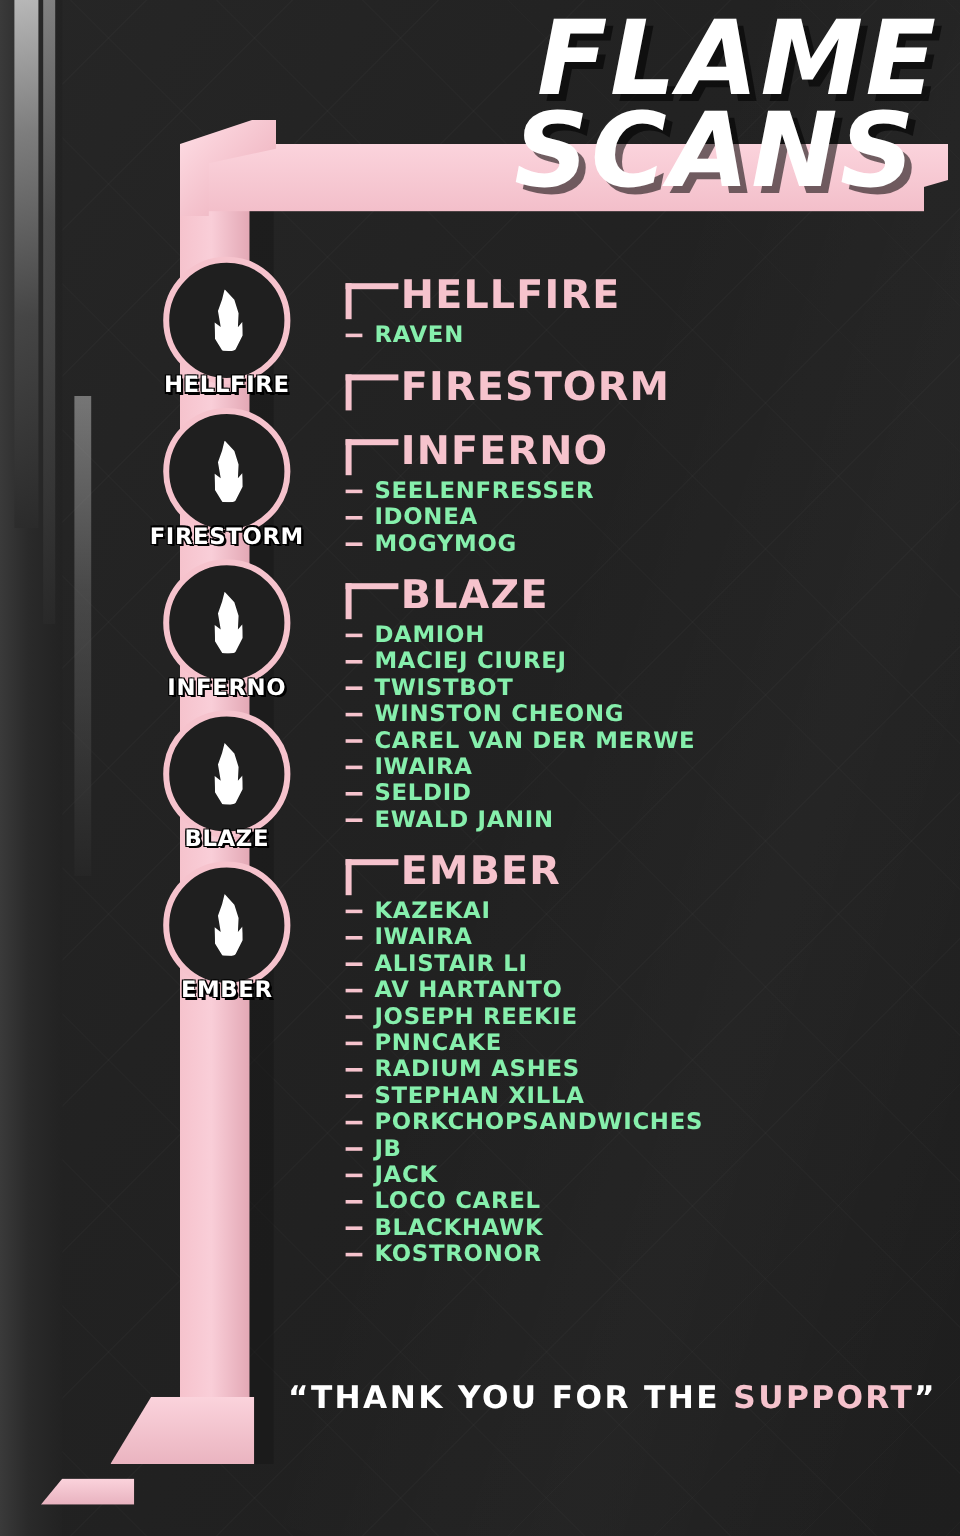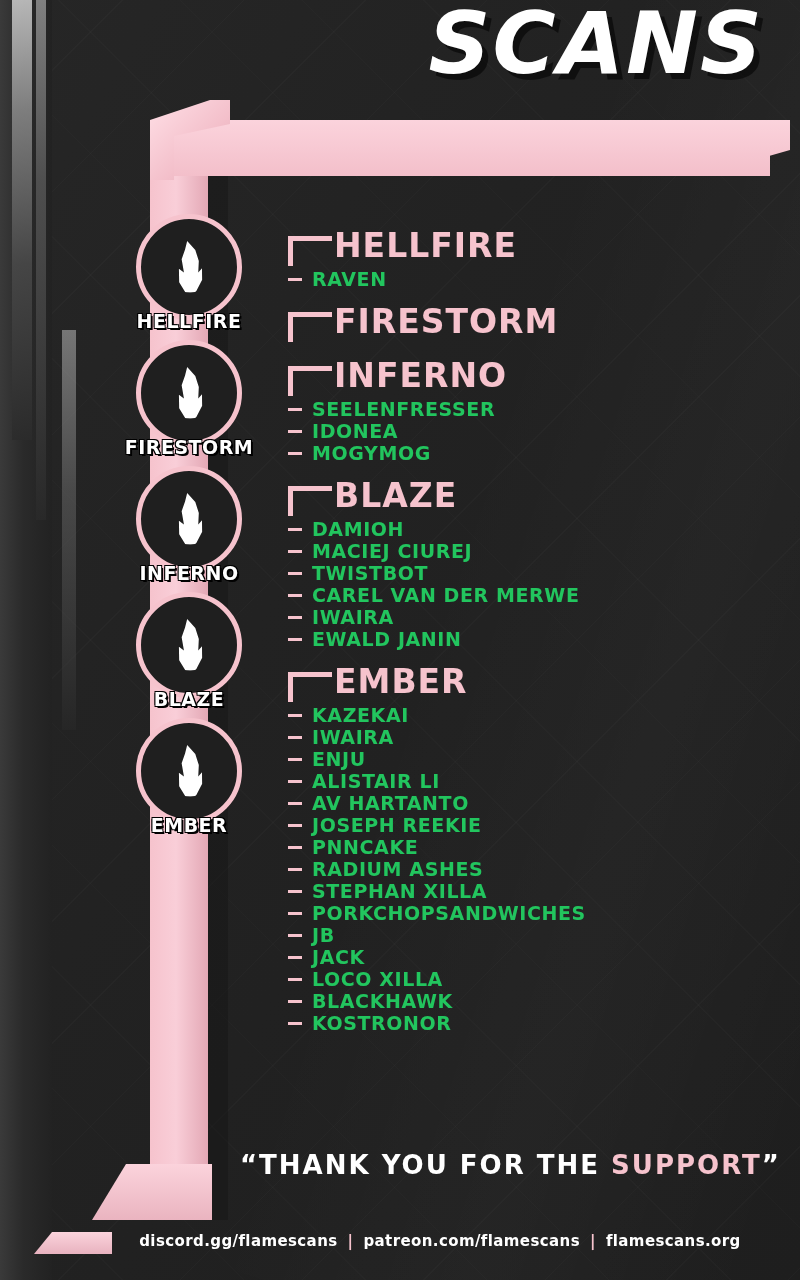"FLAME" div.title-line { html: none -> <div>FLAME</div> }
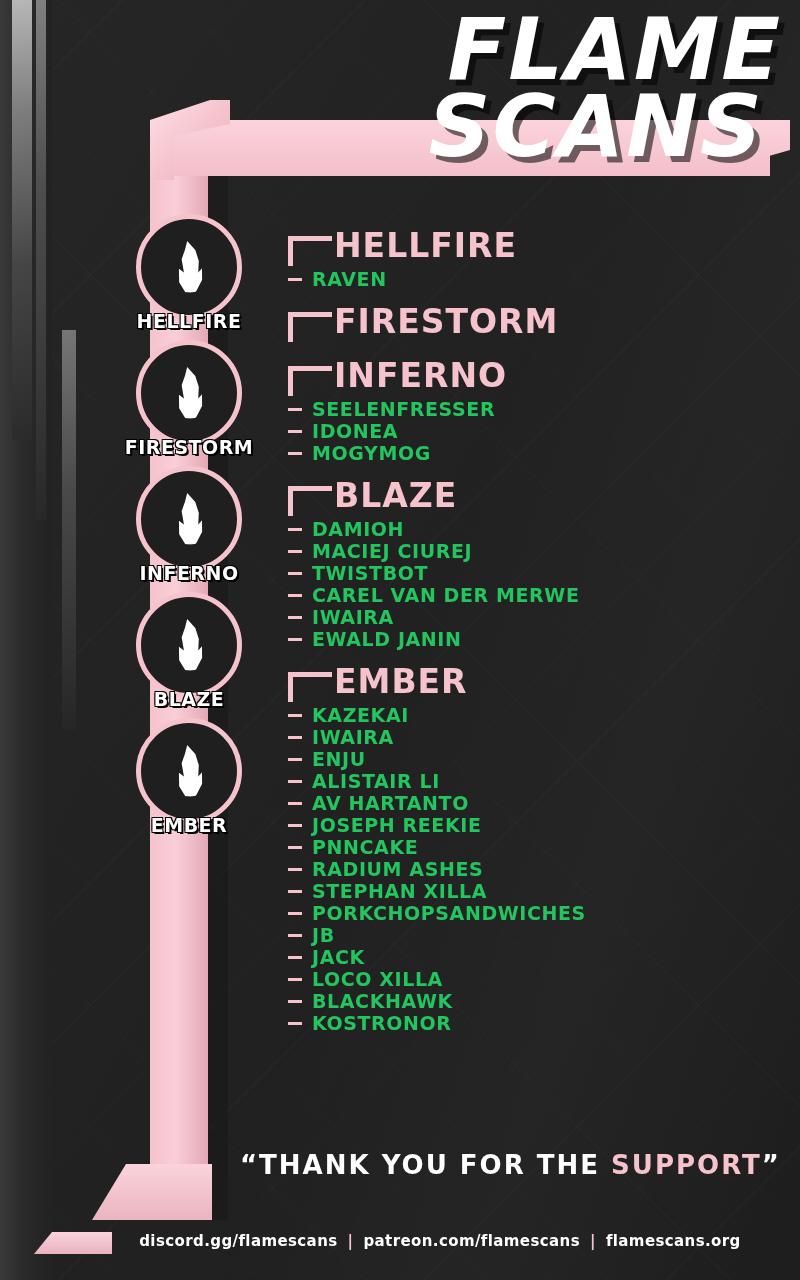"RAVEN" .member-name { color: #22c55e -> #86efac }
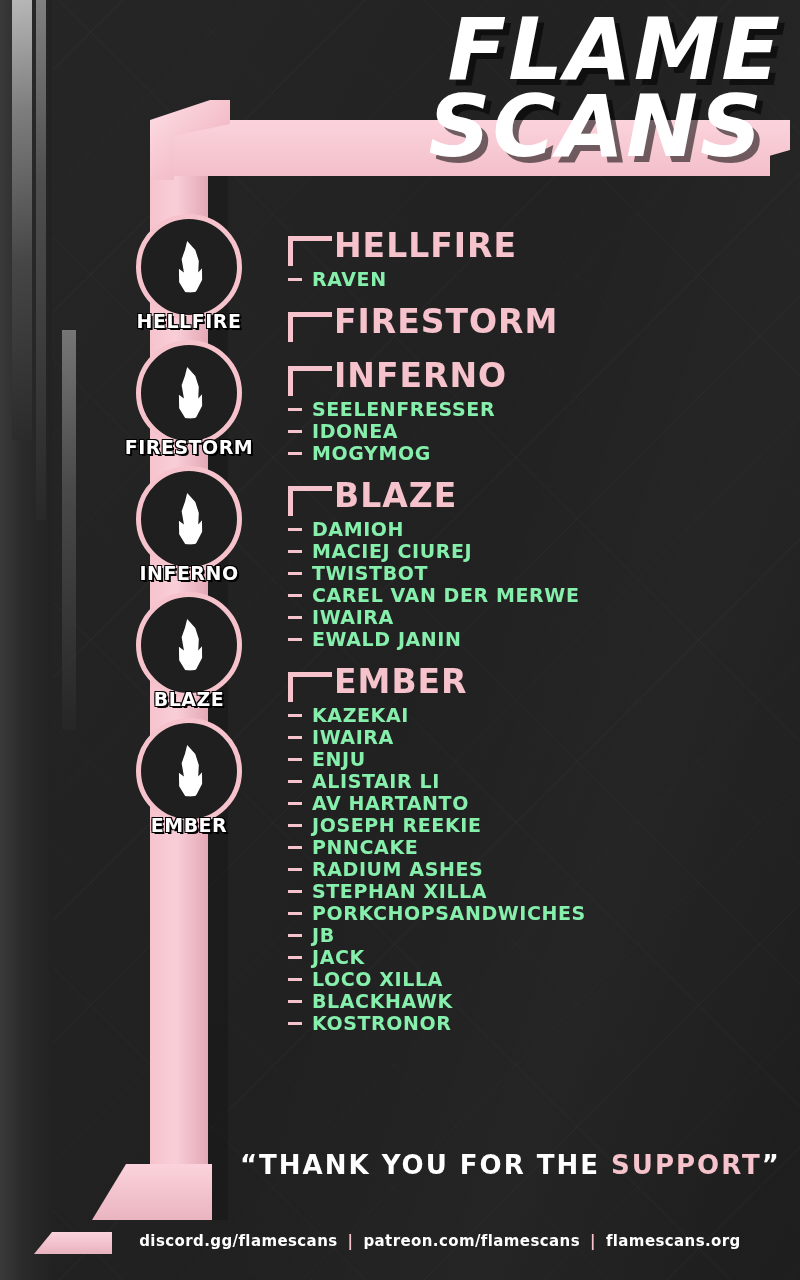"WINSTON CHEONG" div.member { html: none -> <div> <span></span> <span>WINSTON CHEONG</span> </div> }
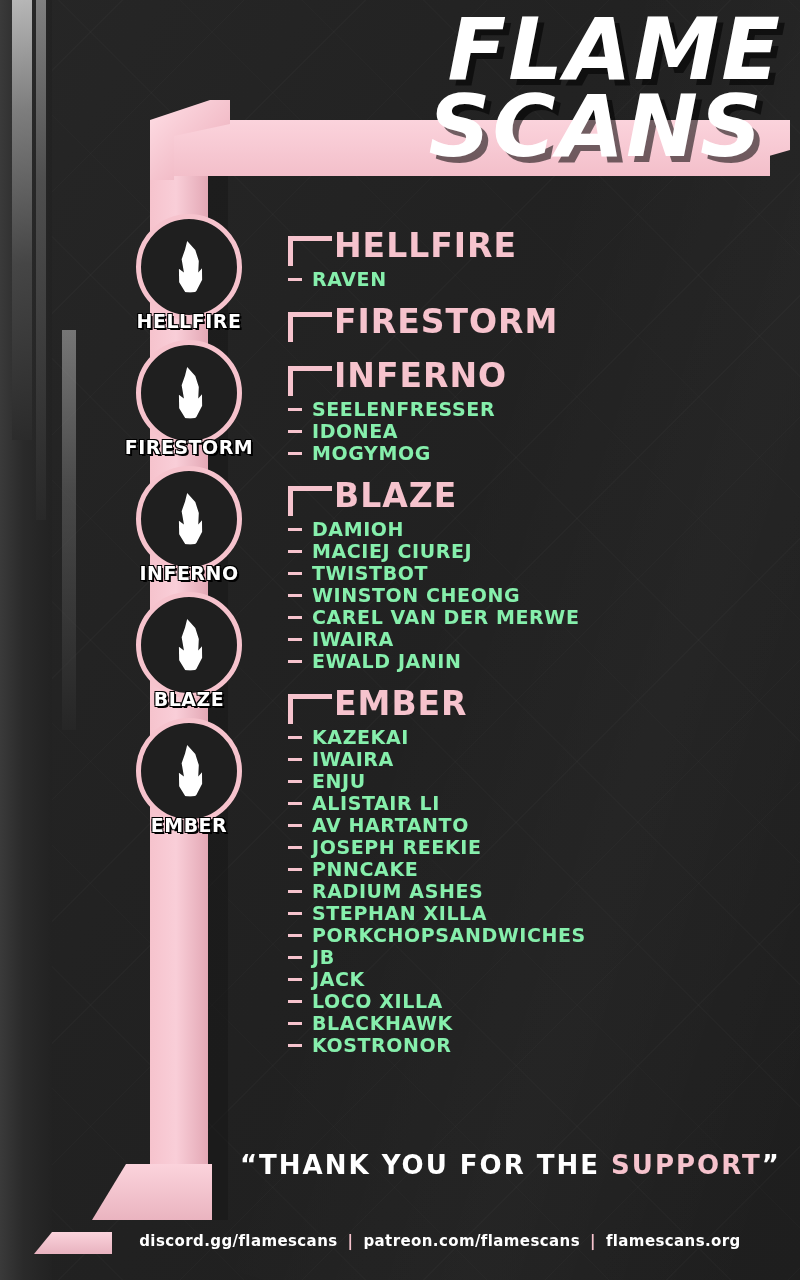"SELDID" div.member { html: none -> <div> <span></span> <span>SELDID</span> </div> }
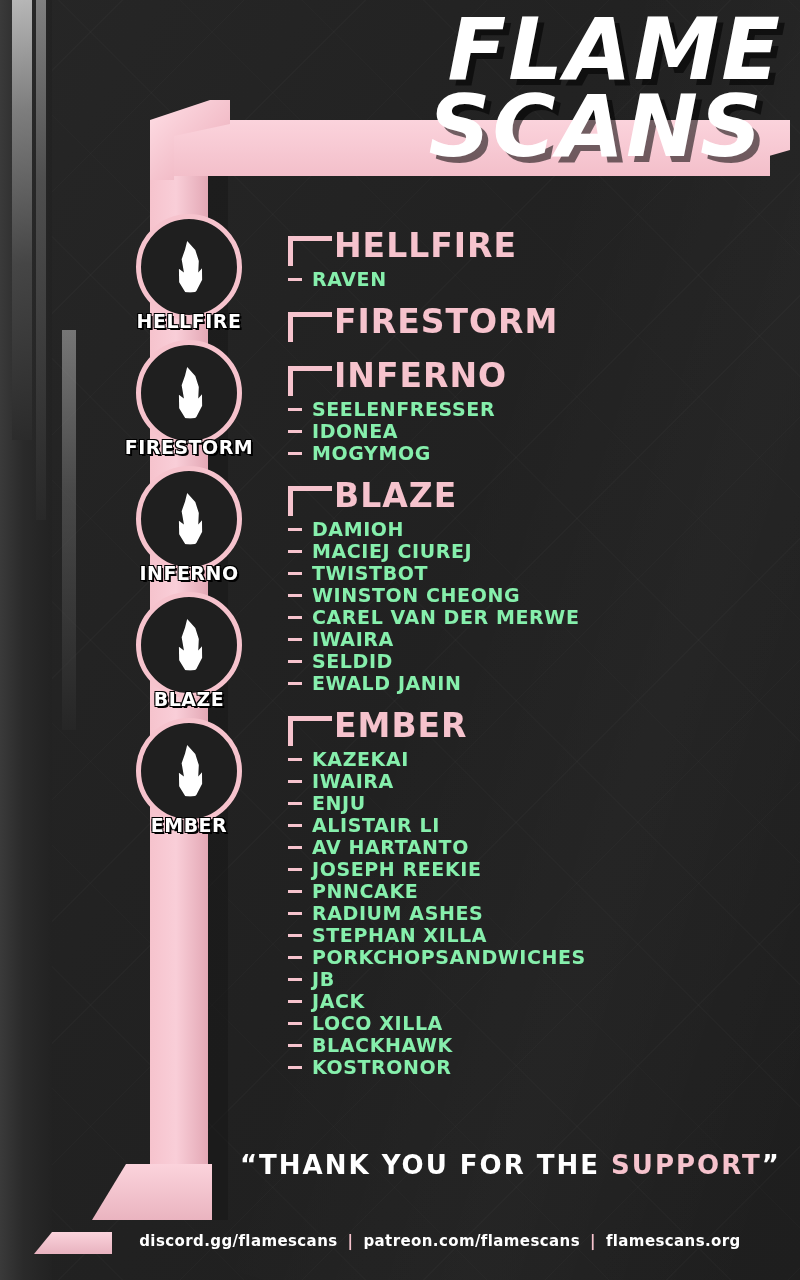"ENJU" div.member { html: <div> <span></span> <span>ENJU</span> </div> -> none }
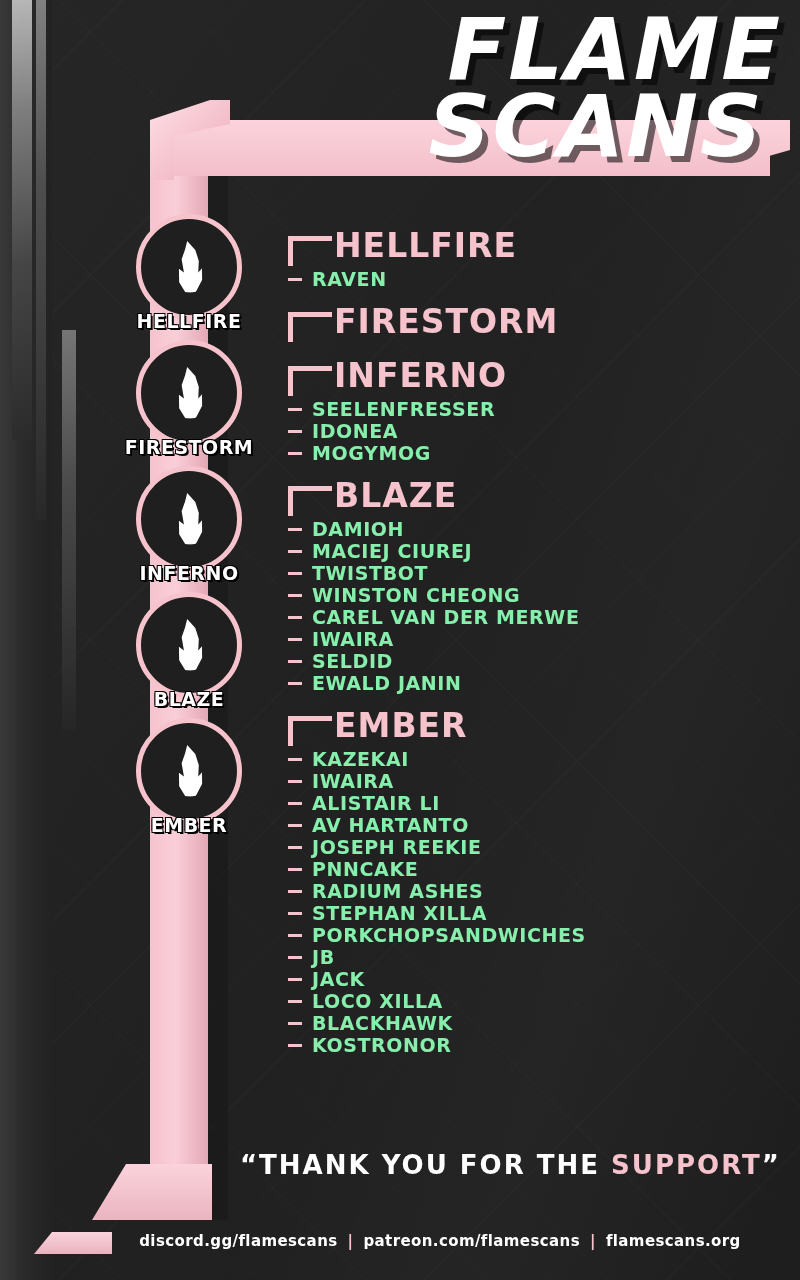"LOCO XILLA" span.member-name { text: XILLA -> CAREL }
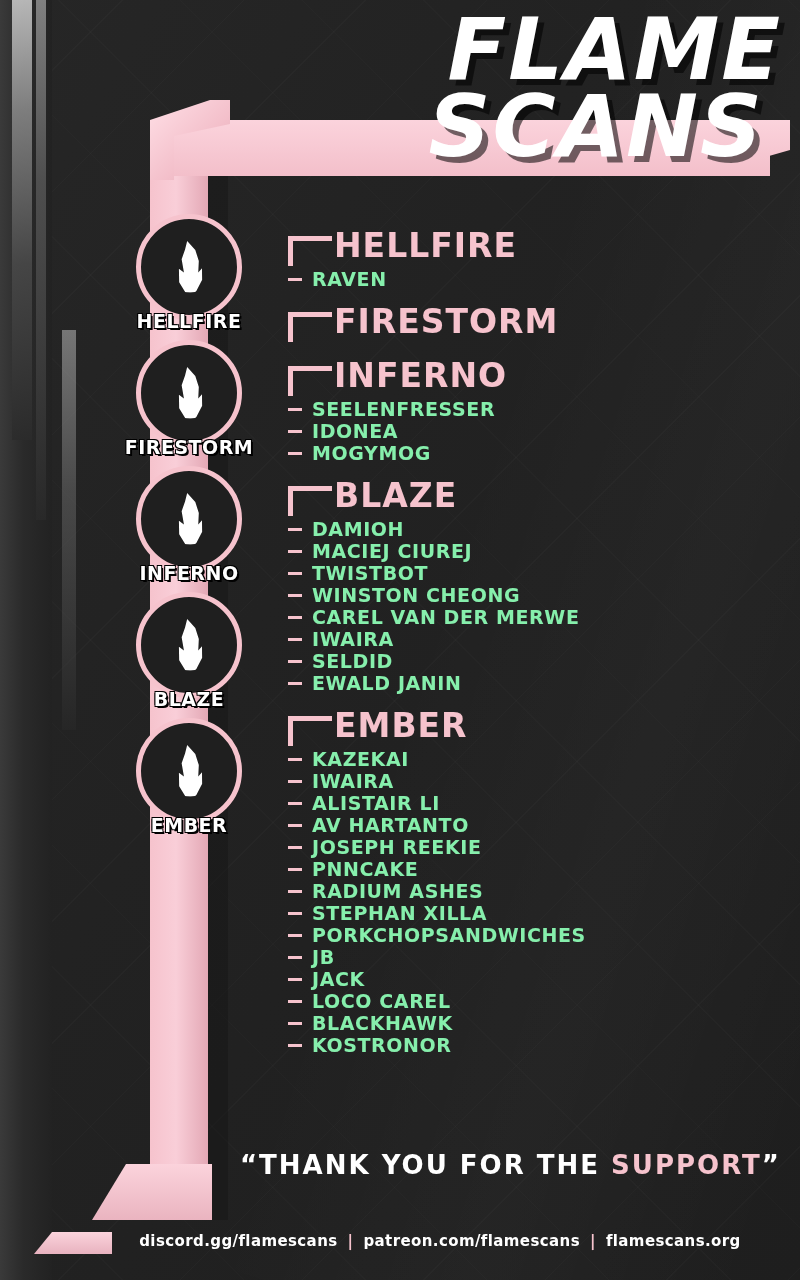"discord.gg/flamescans |" div.links { html: <div><span>discord.gg/flamescans</span><span>|</span><span>patreon.com/flamescans</span><span>|</span><span>flamescans.org</span></div> -> none }
